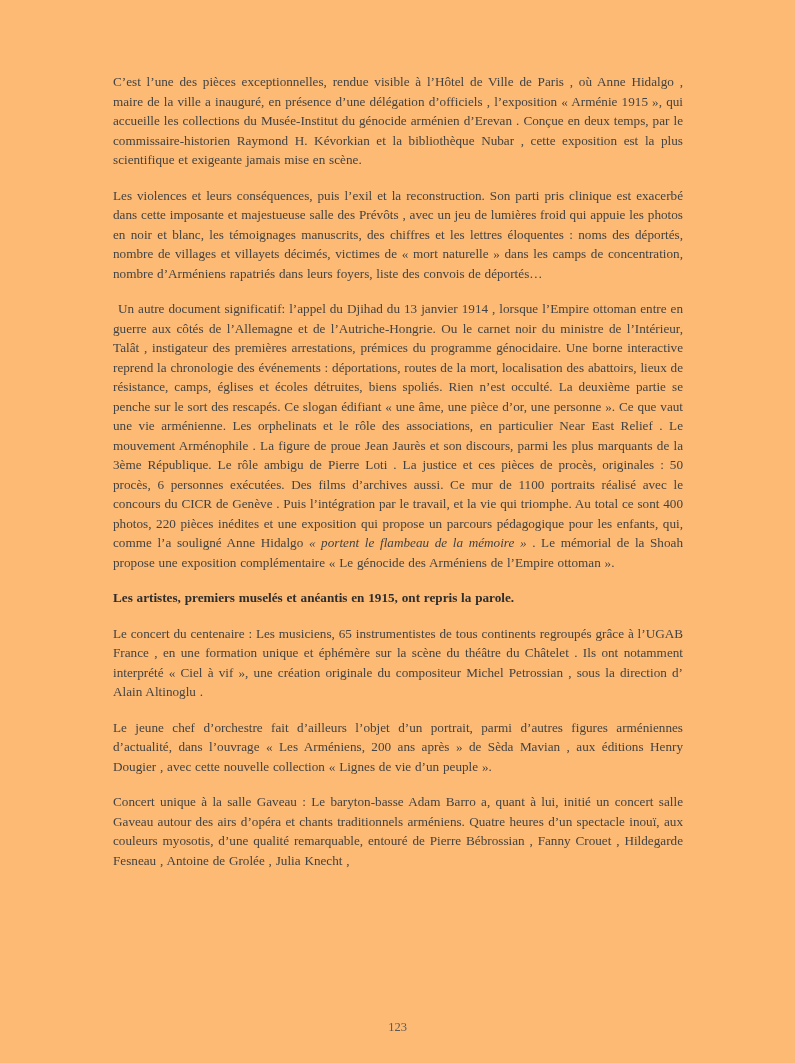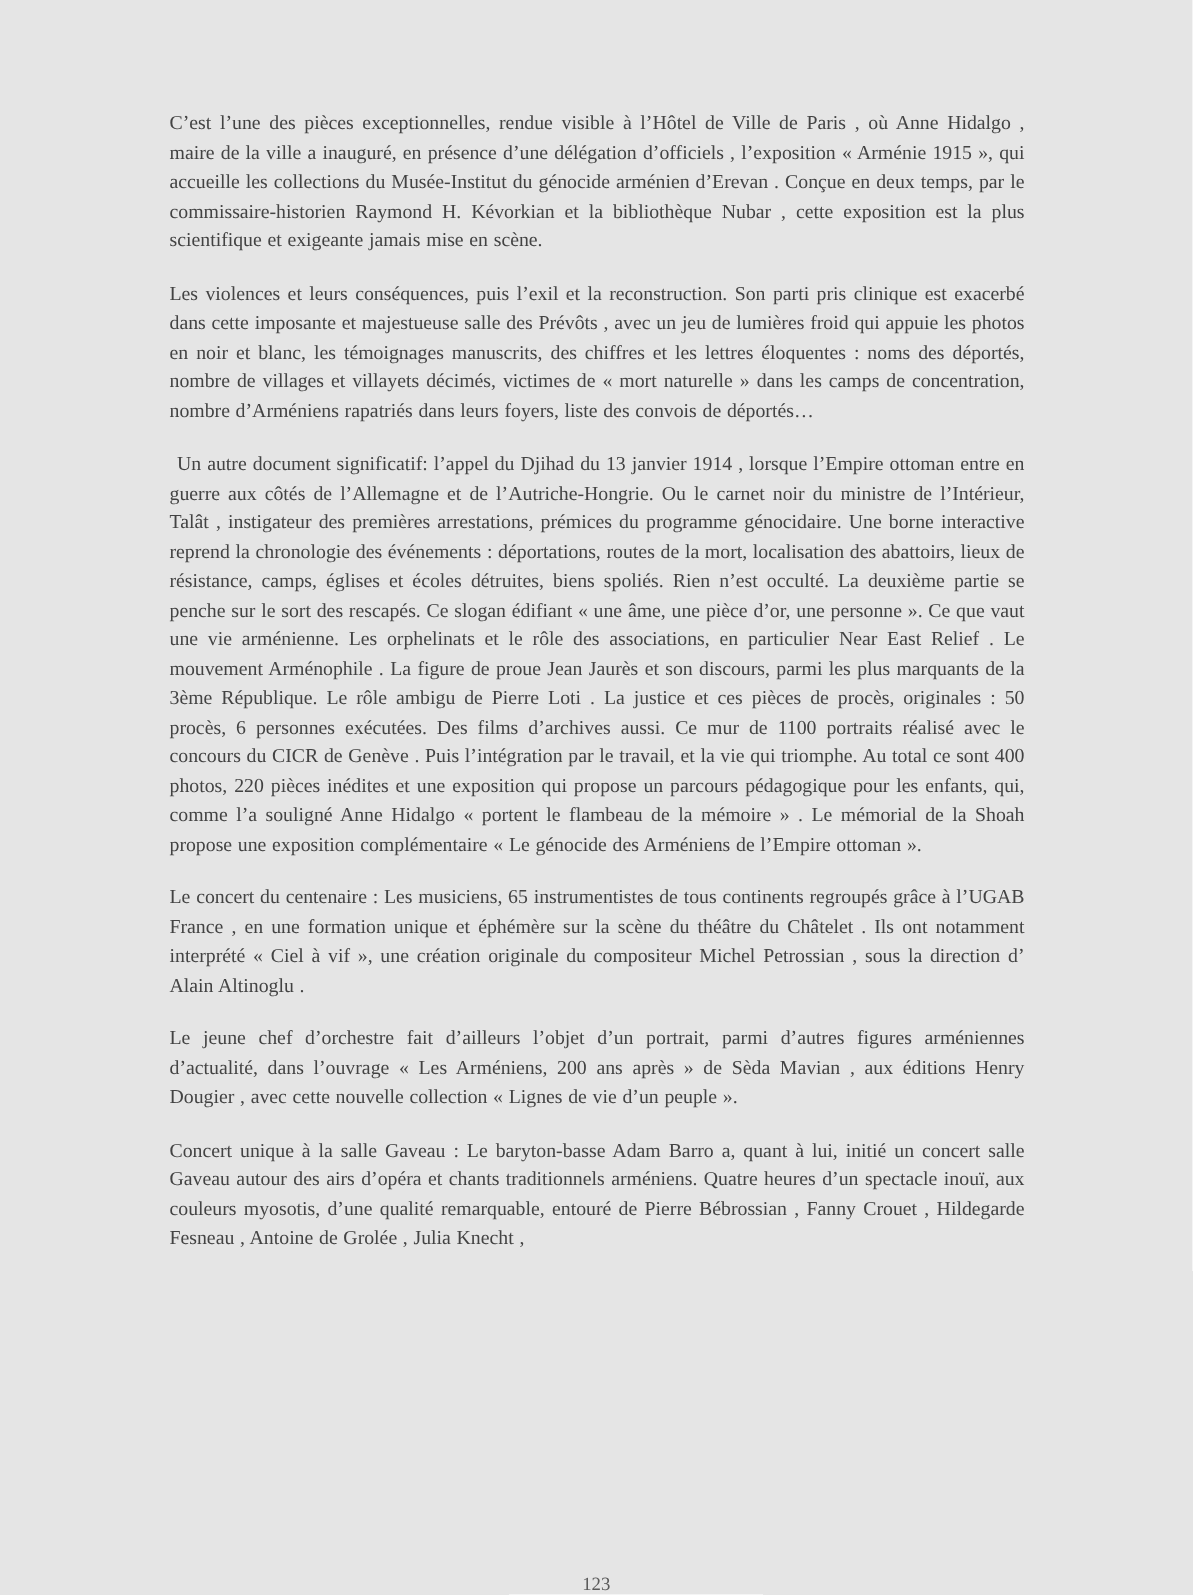"C’est l’une des pièces exceptionnelles," .page { background: #e5e5e5 -> #fdba74 }
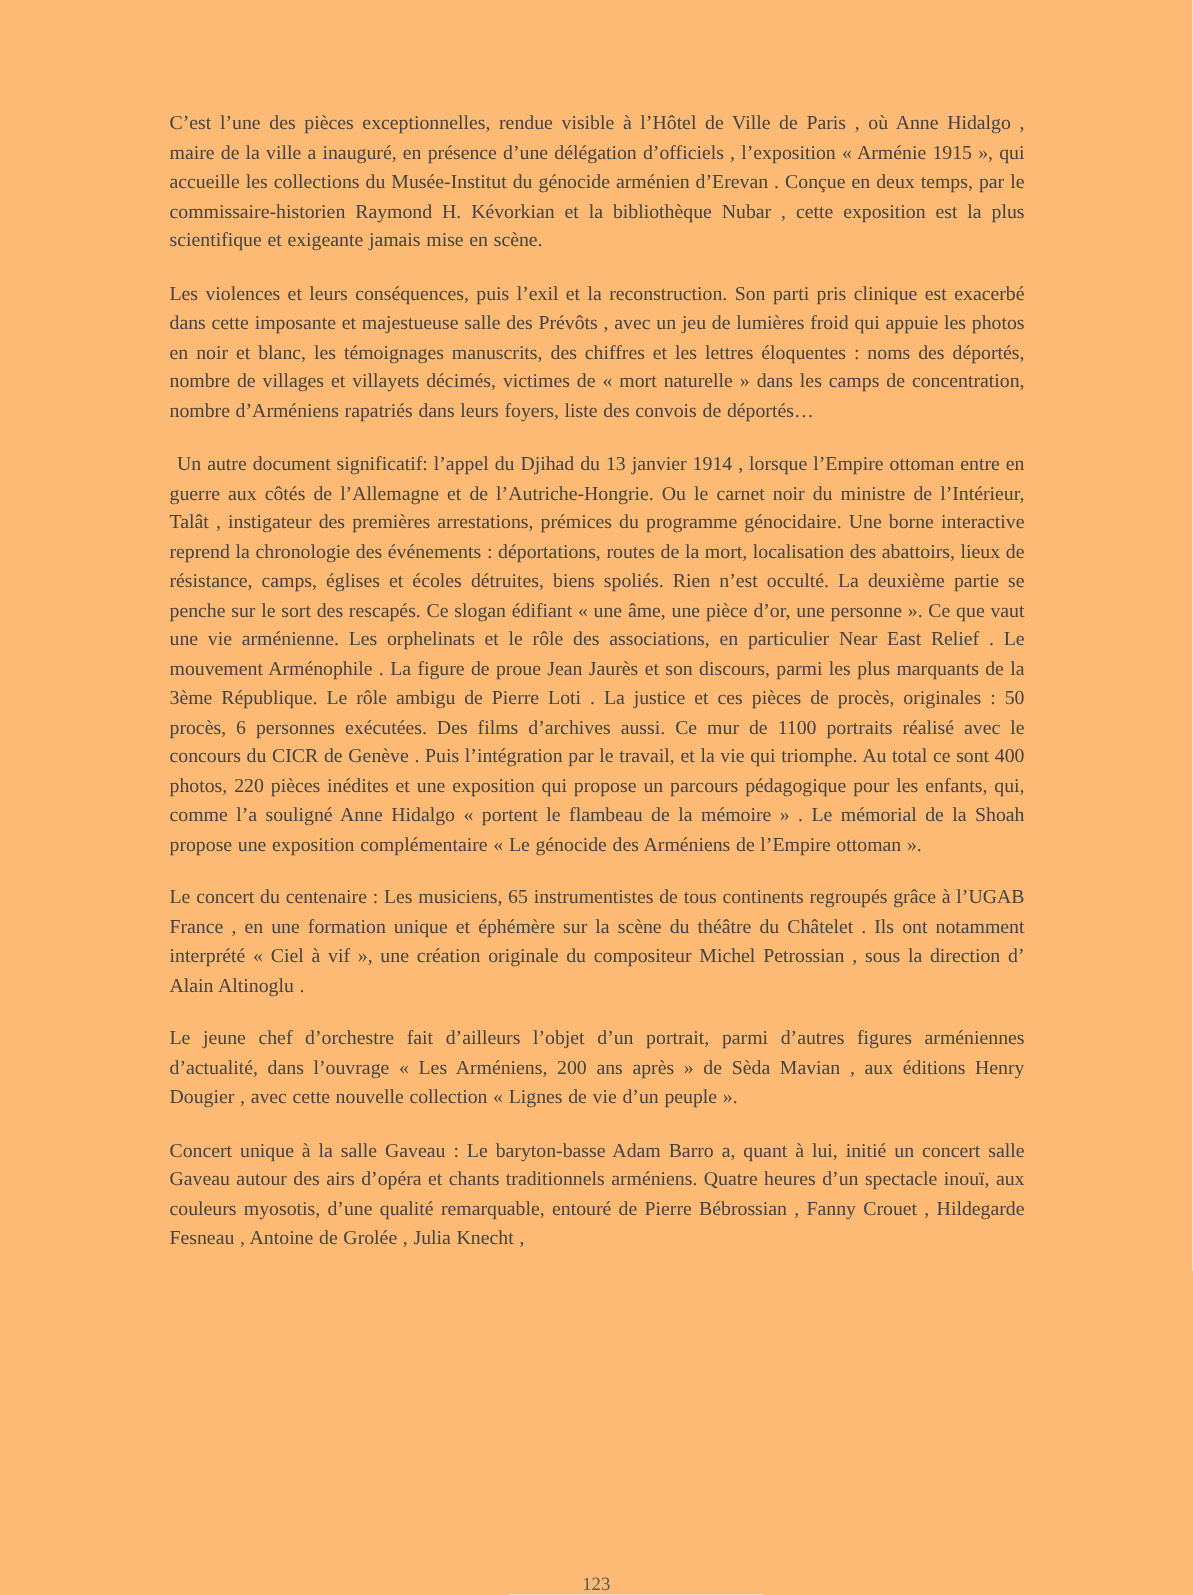"« portent le flambeau de" .italic { font-style: none -> italic }
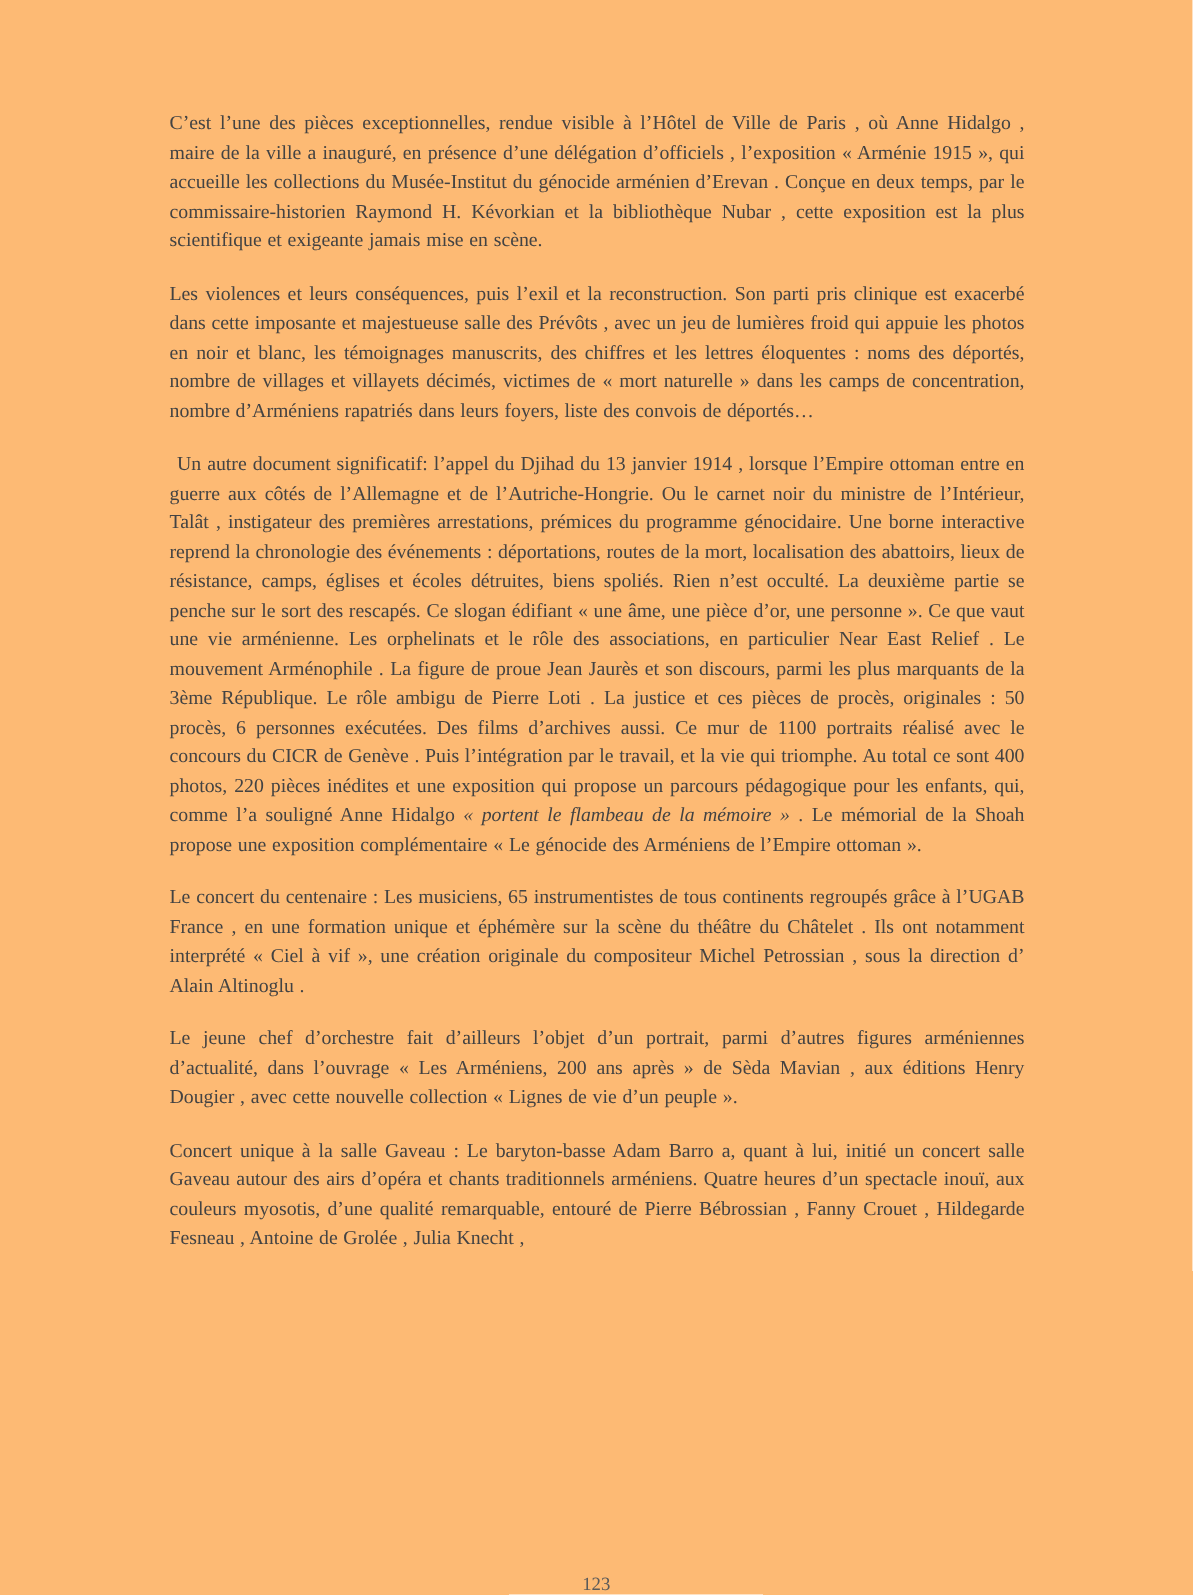"Les artistes, premiers muselés et" p.heading { html: none -> <p>Les artistes, premiers muselés et anéantis en 1915, ont repris la parole.</p> }
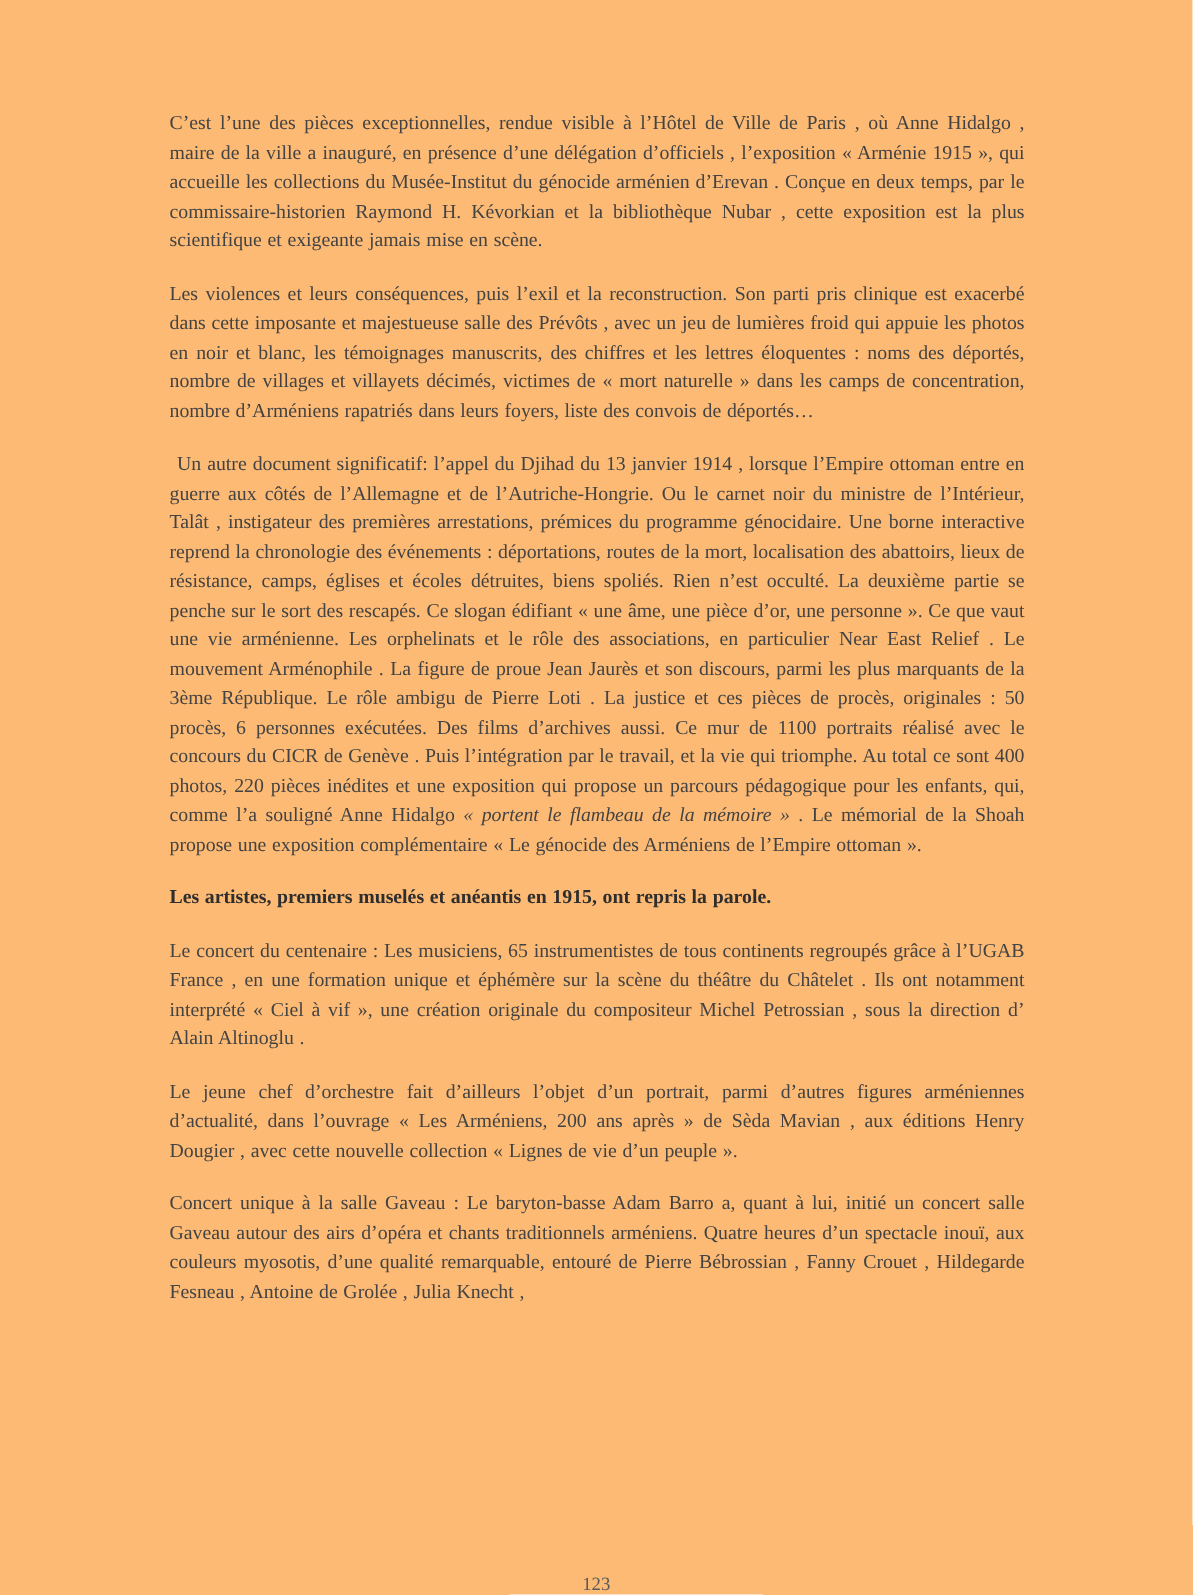"123" .page-number { margin-top: 29px -> none }
